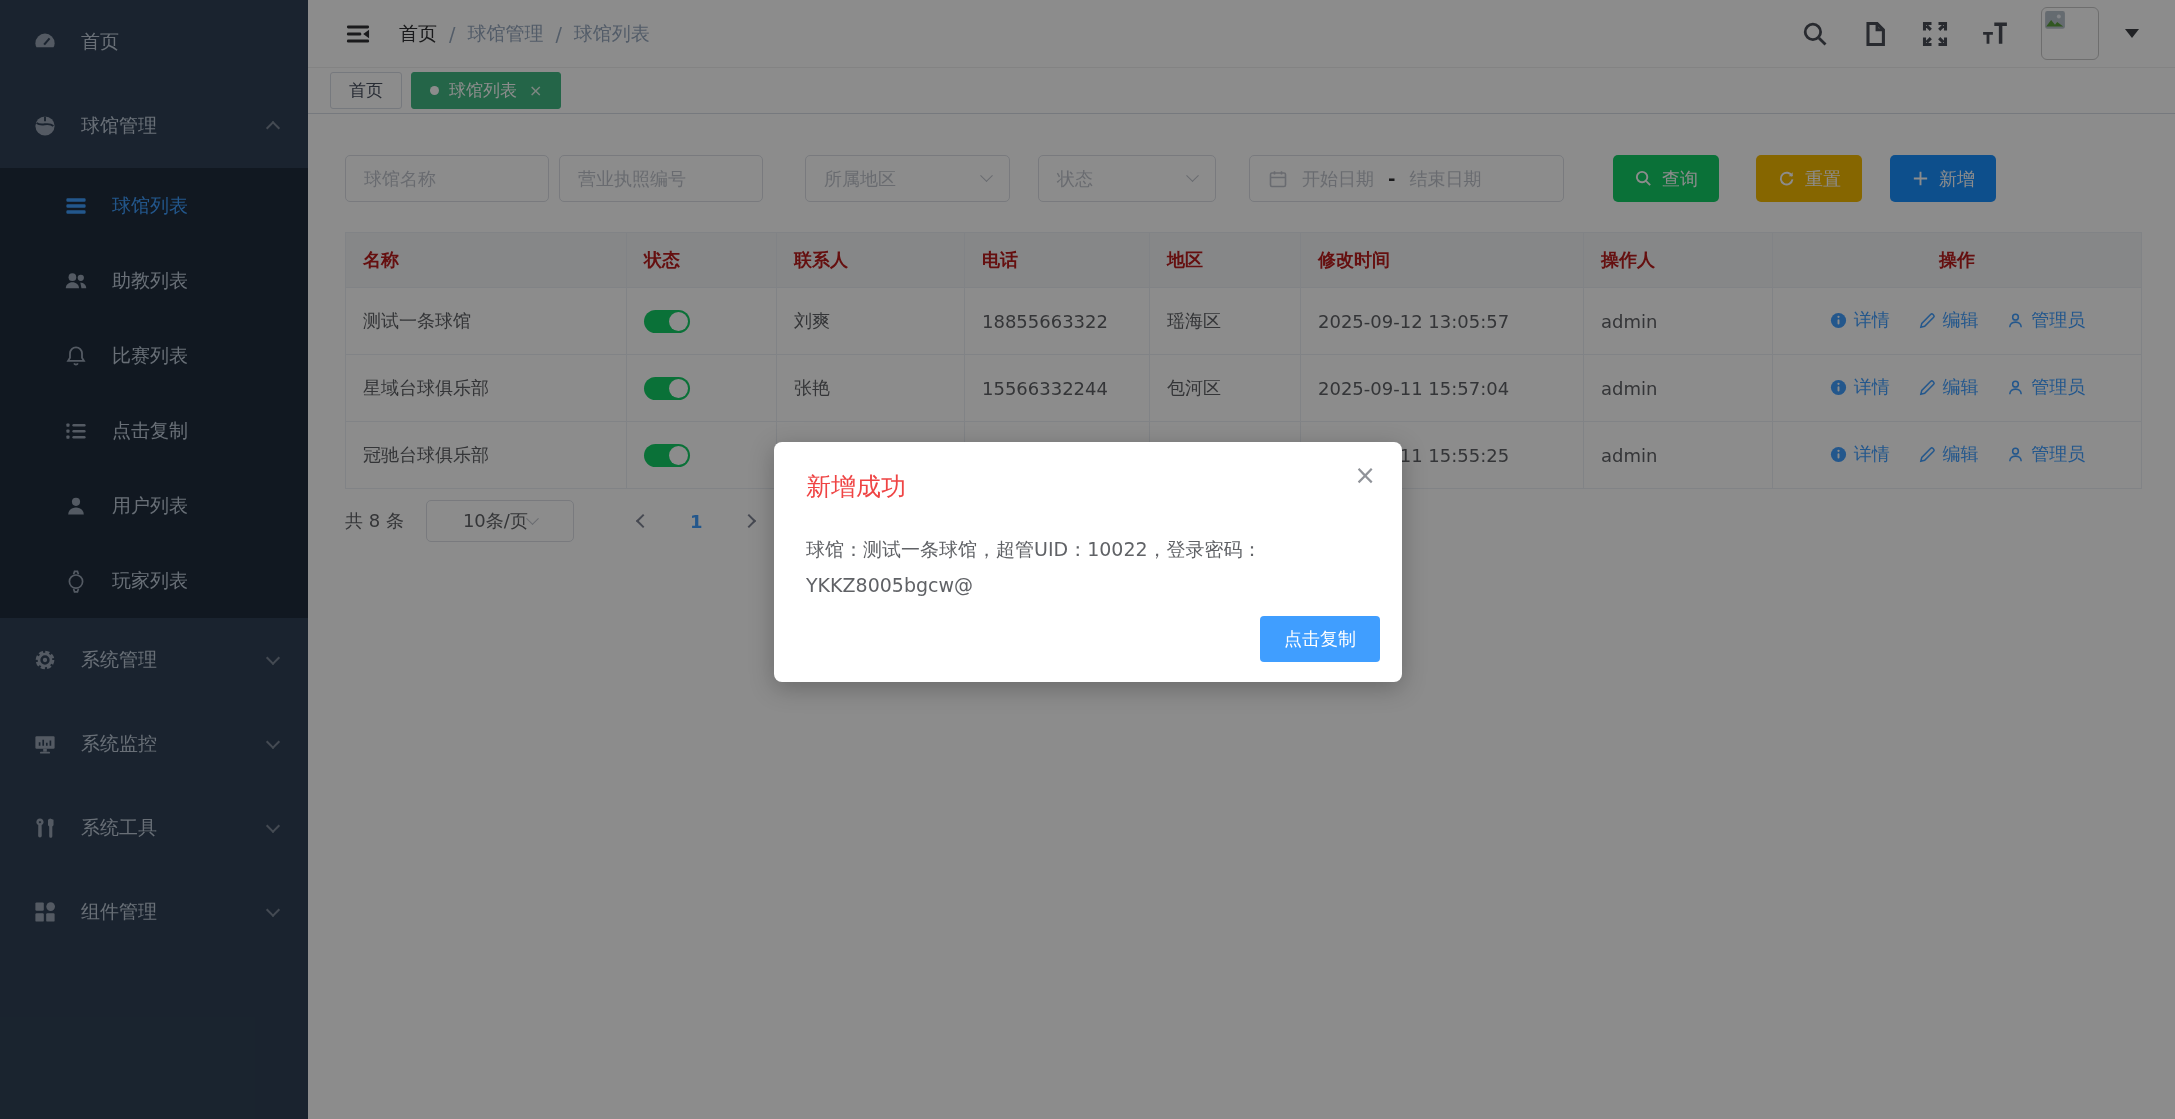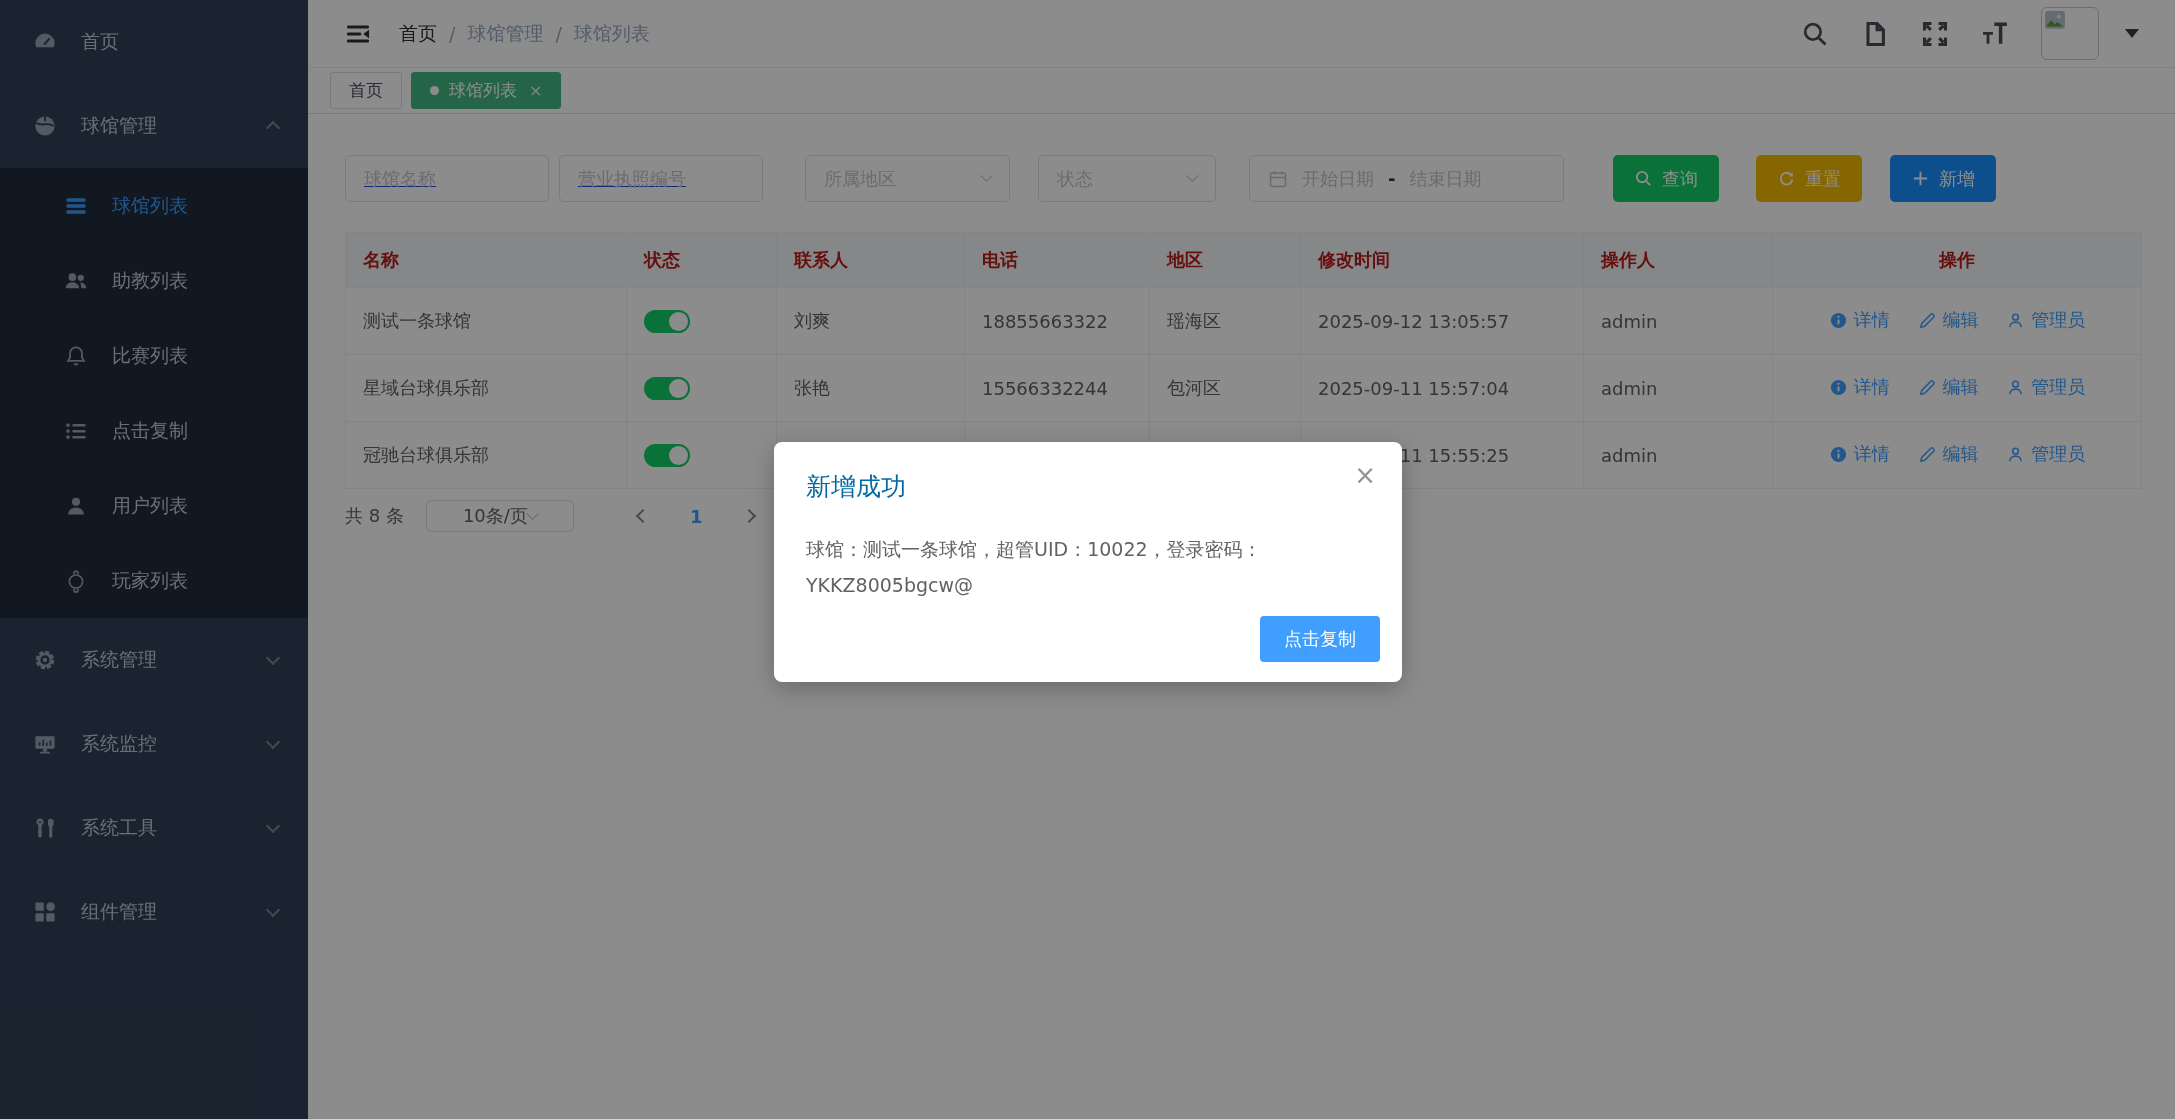"球馆名称" .f-input input { text-decoration: underline -> none }
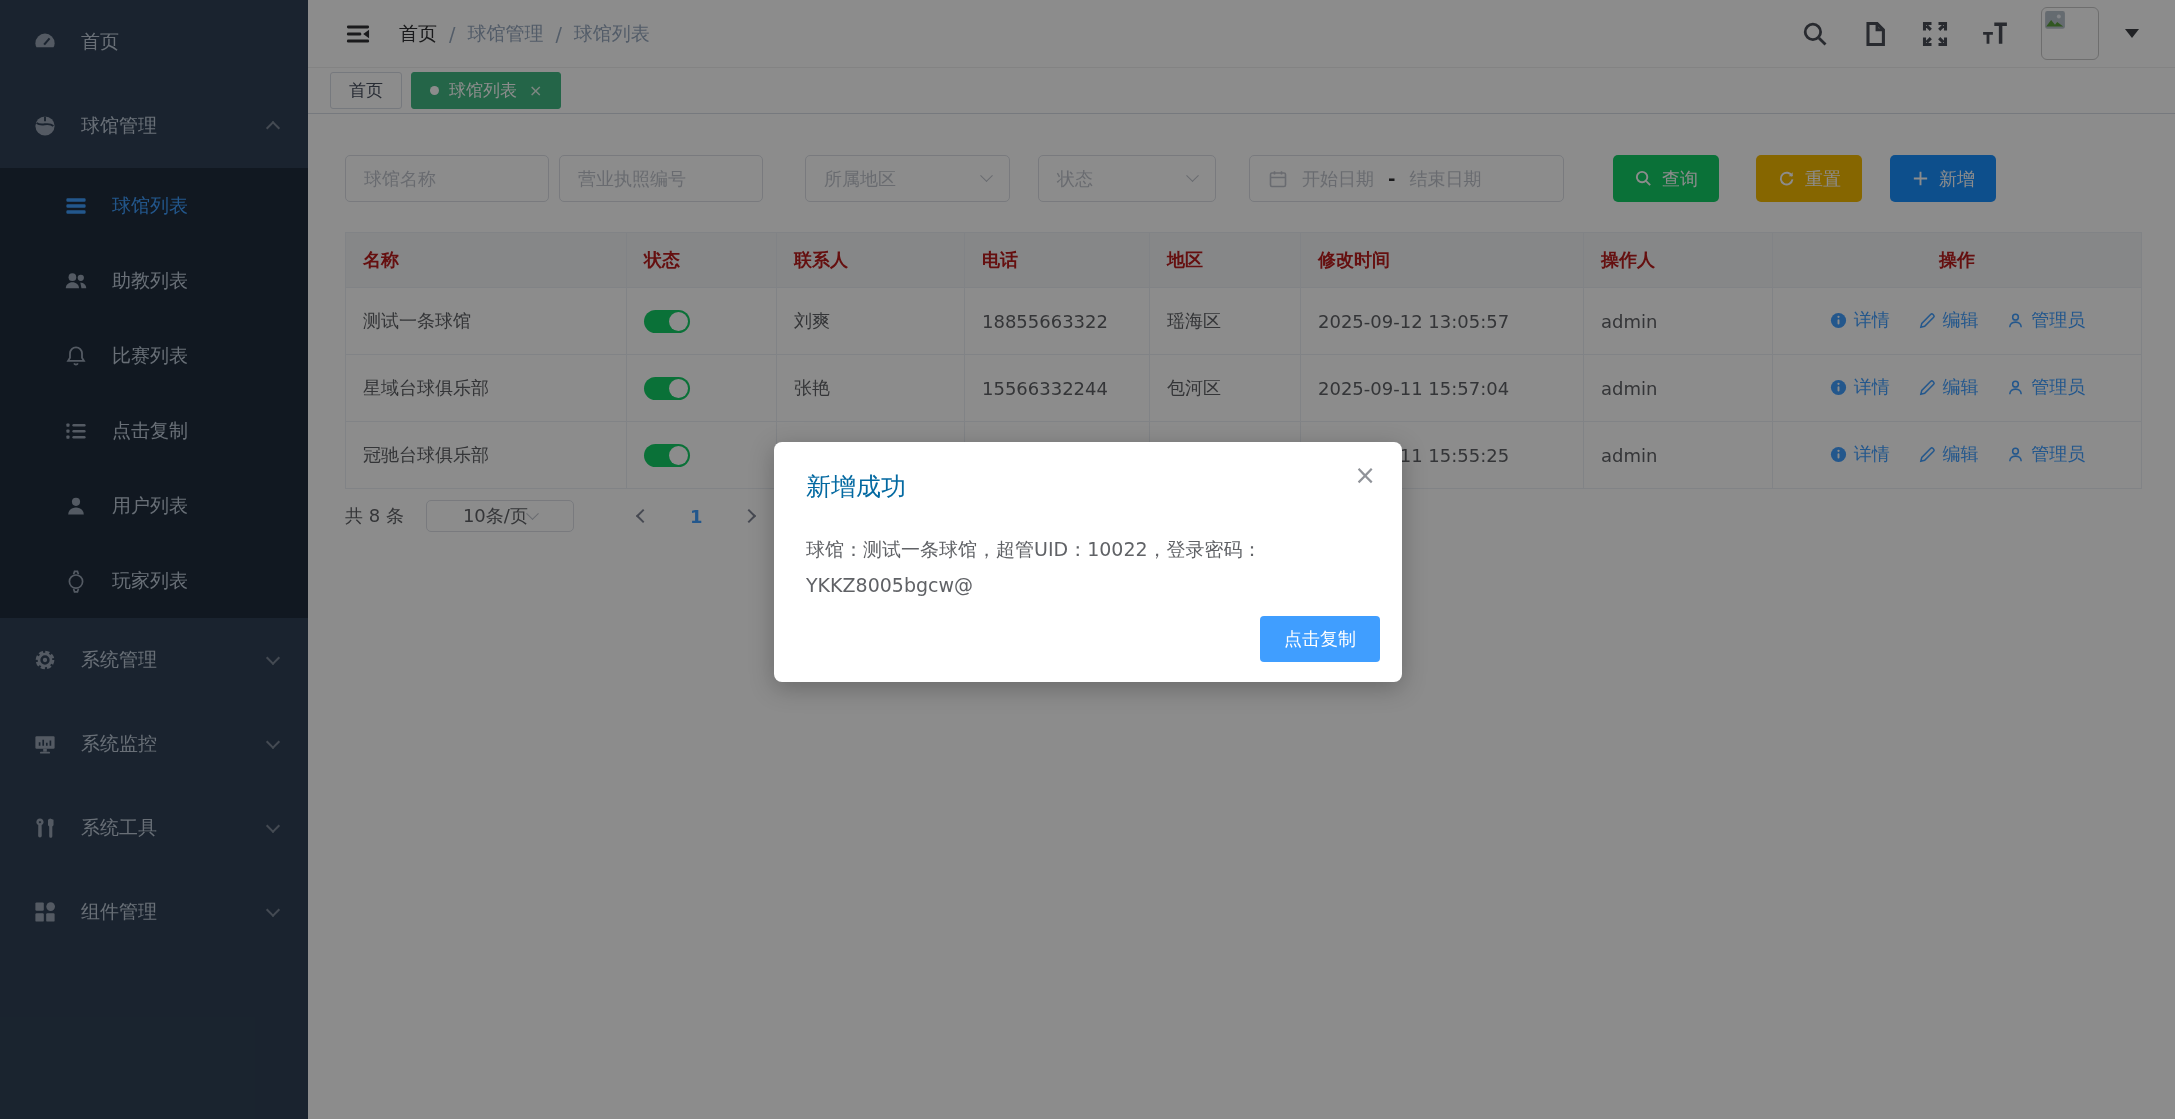"新增成功" .modal-title { color: #0369a1 -> #ef4444 }
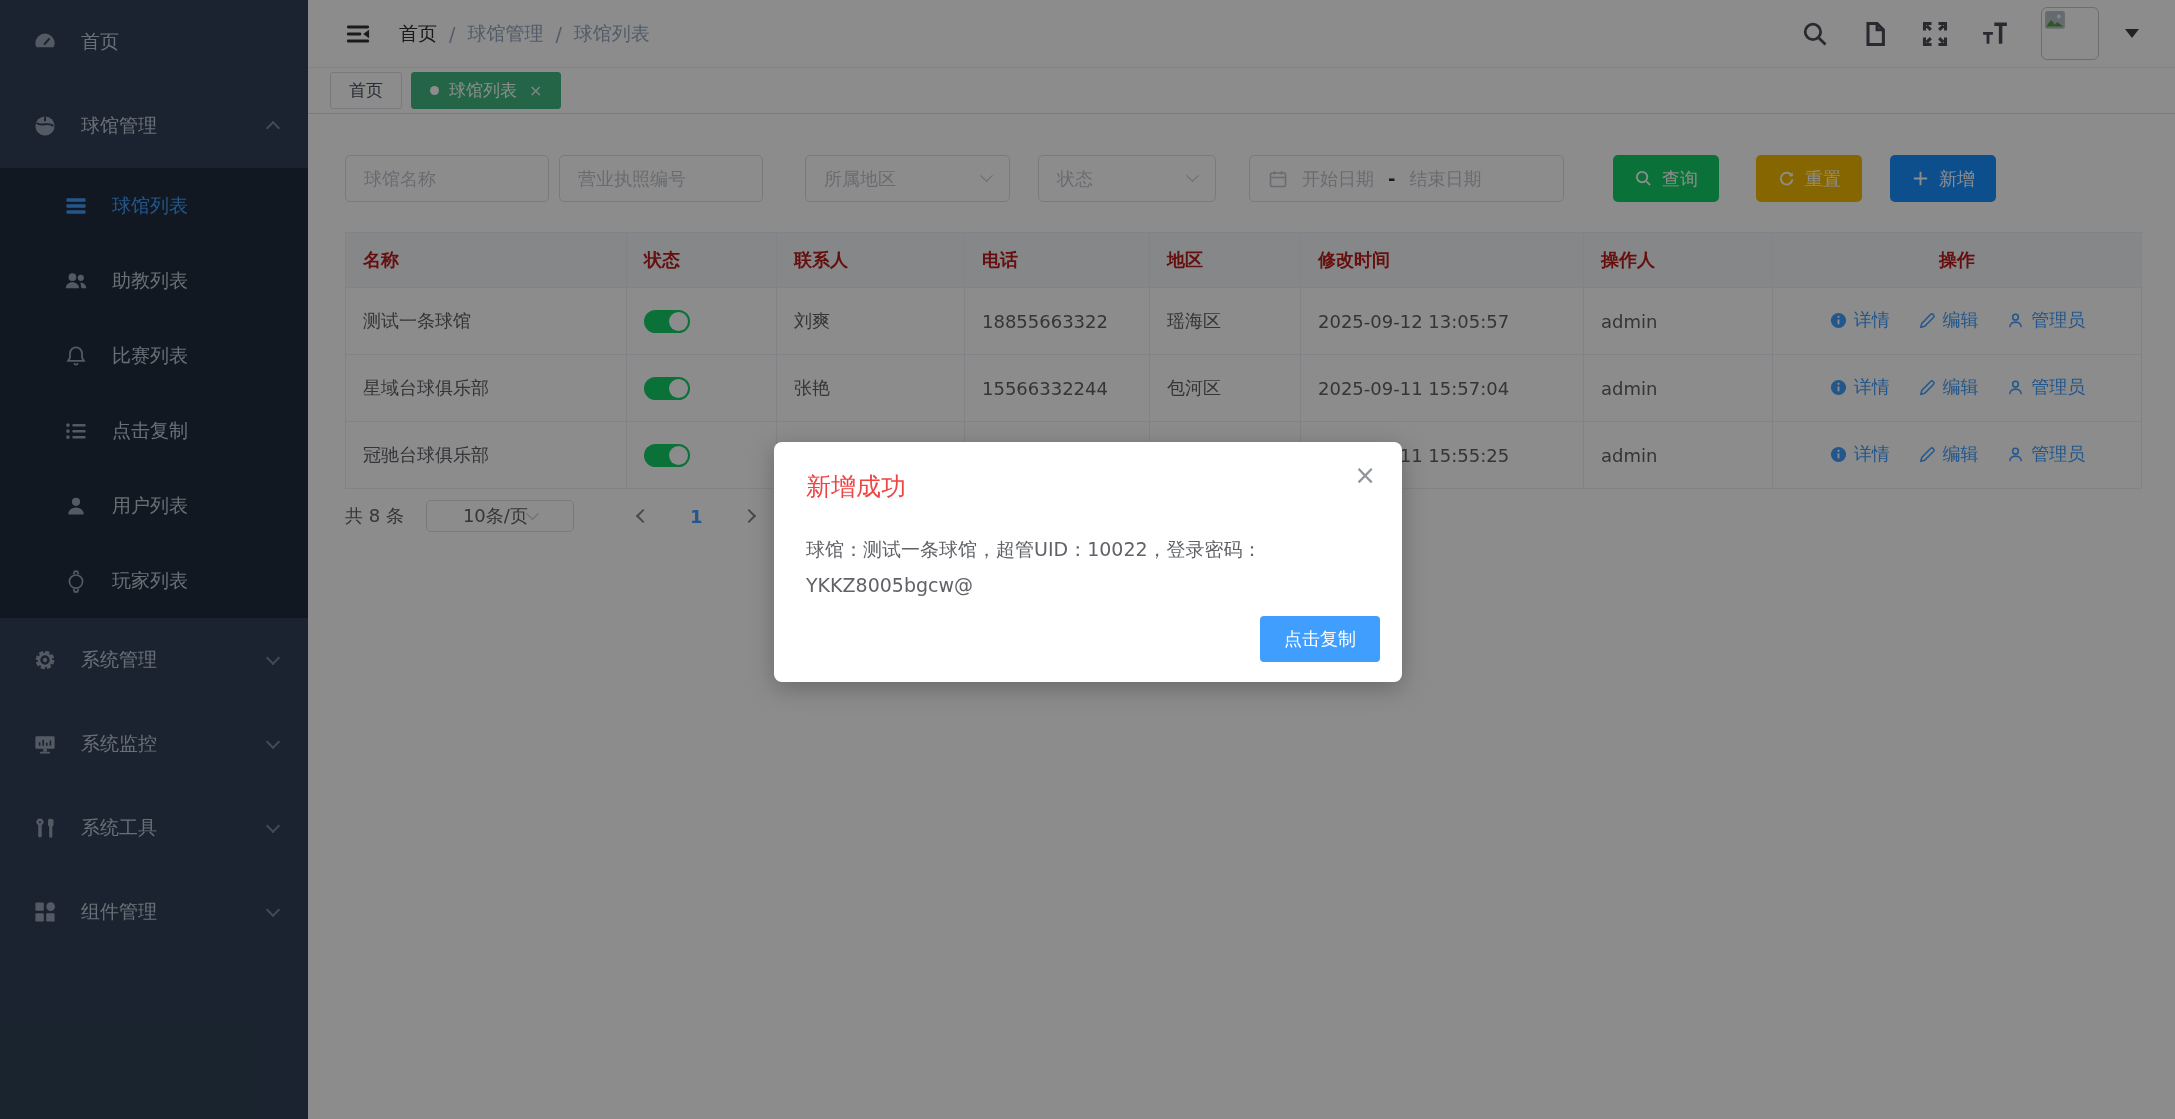"10条/页" .pg-size { height: 32px -> 42px }
